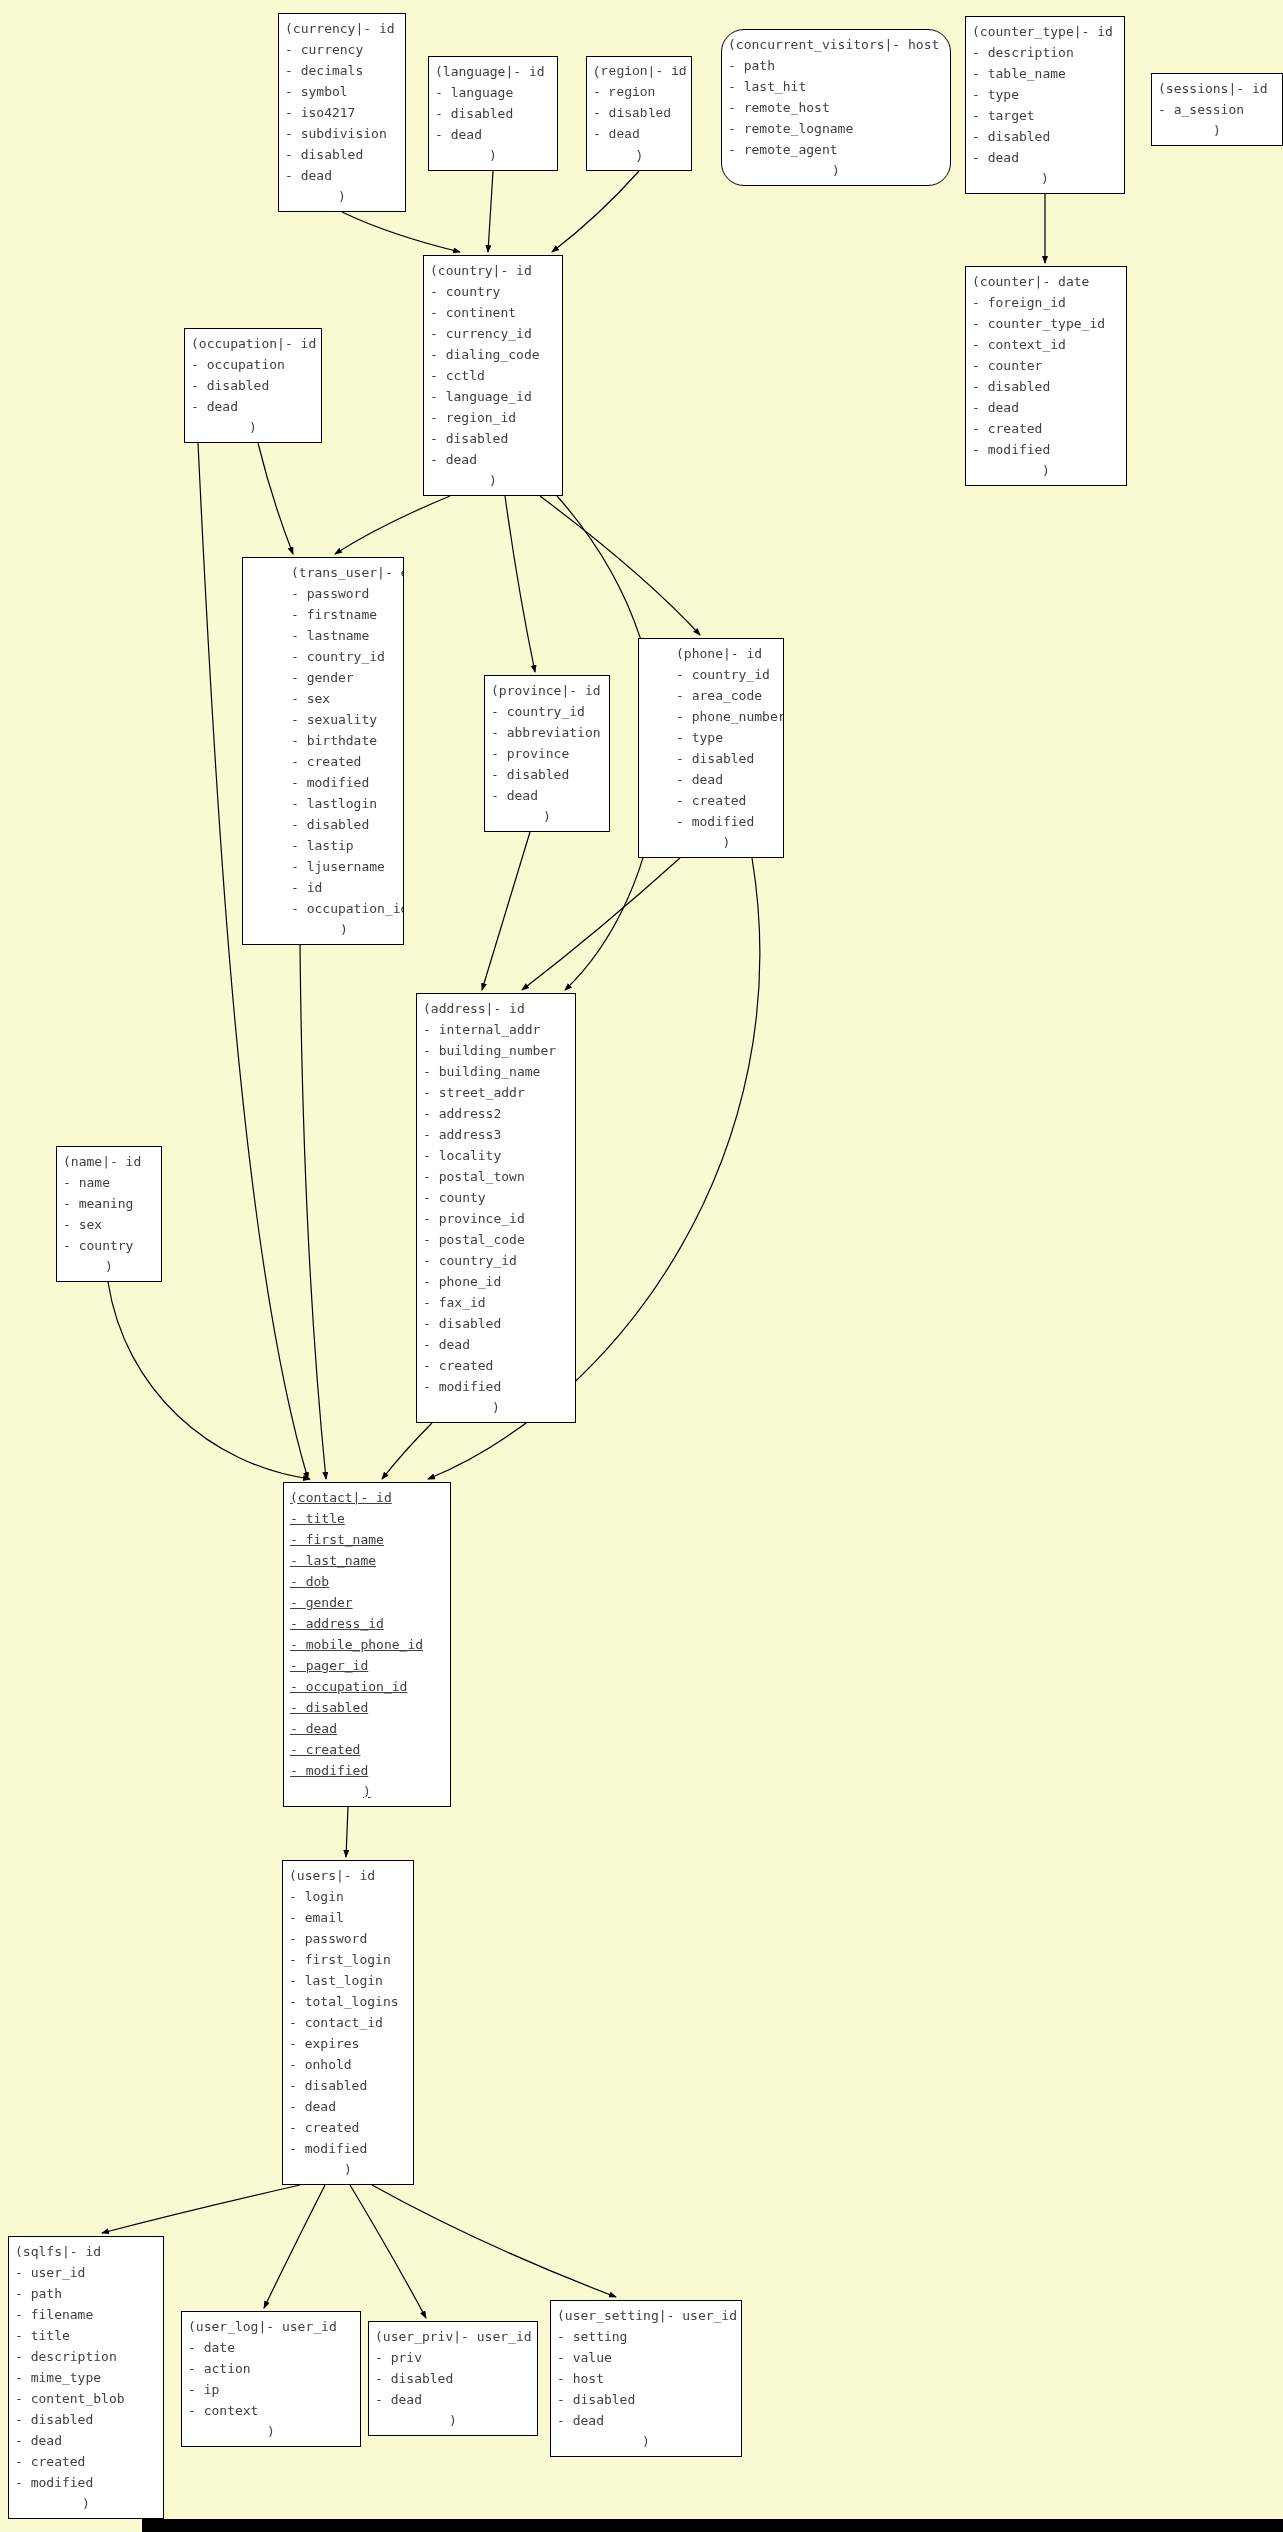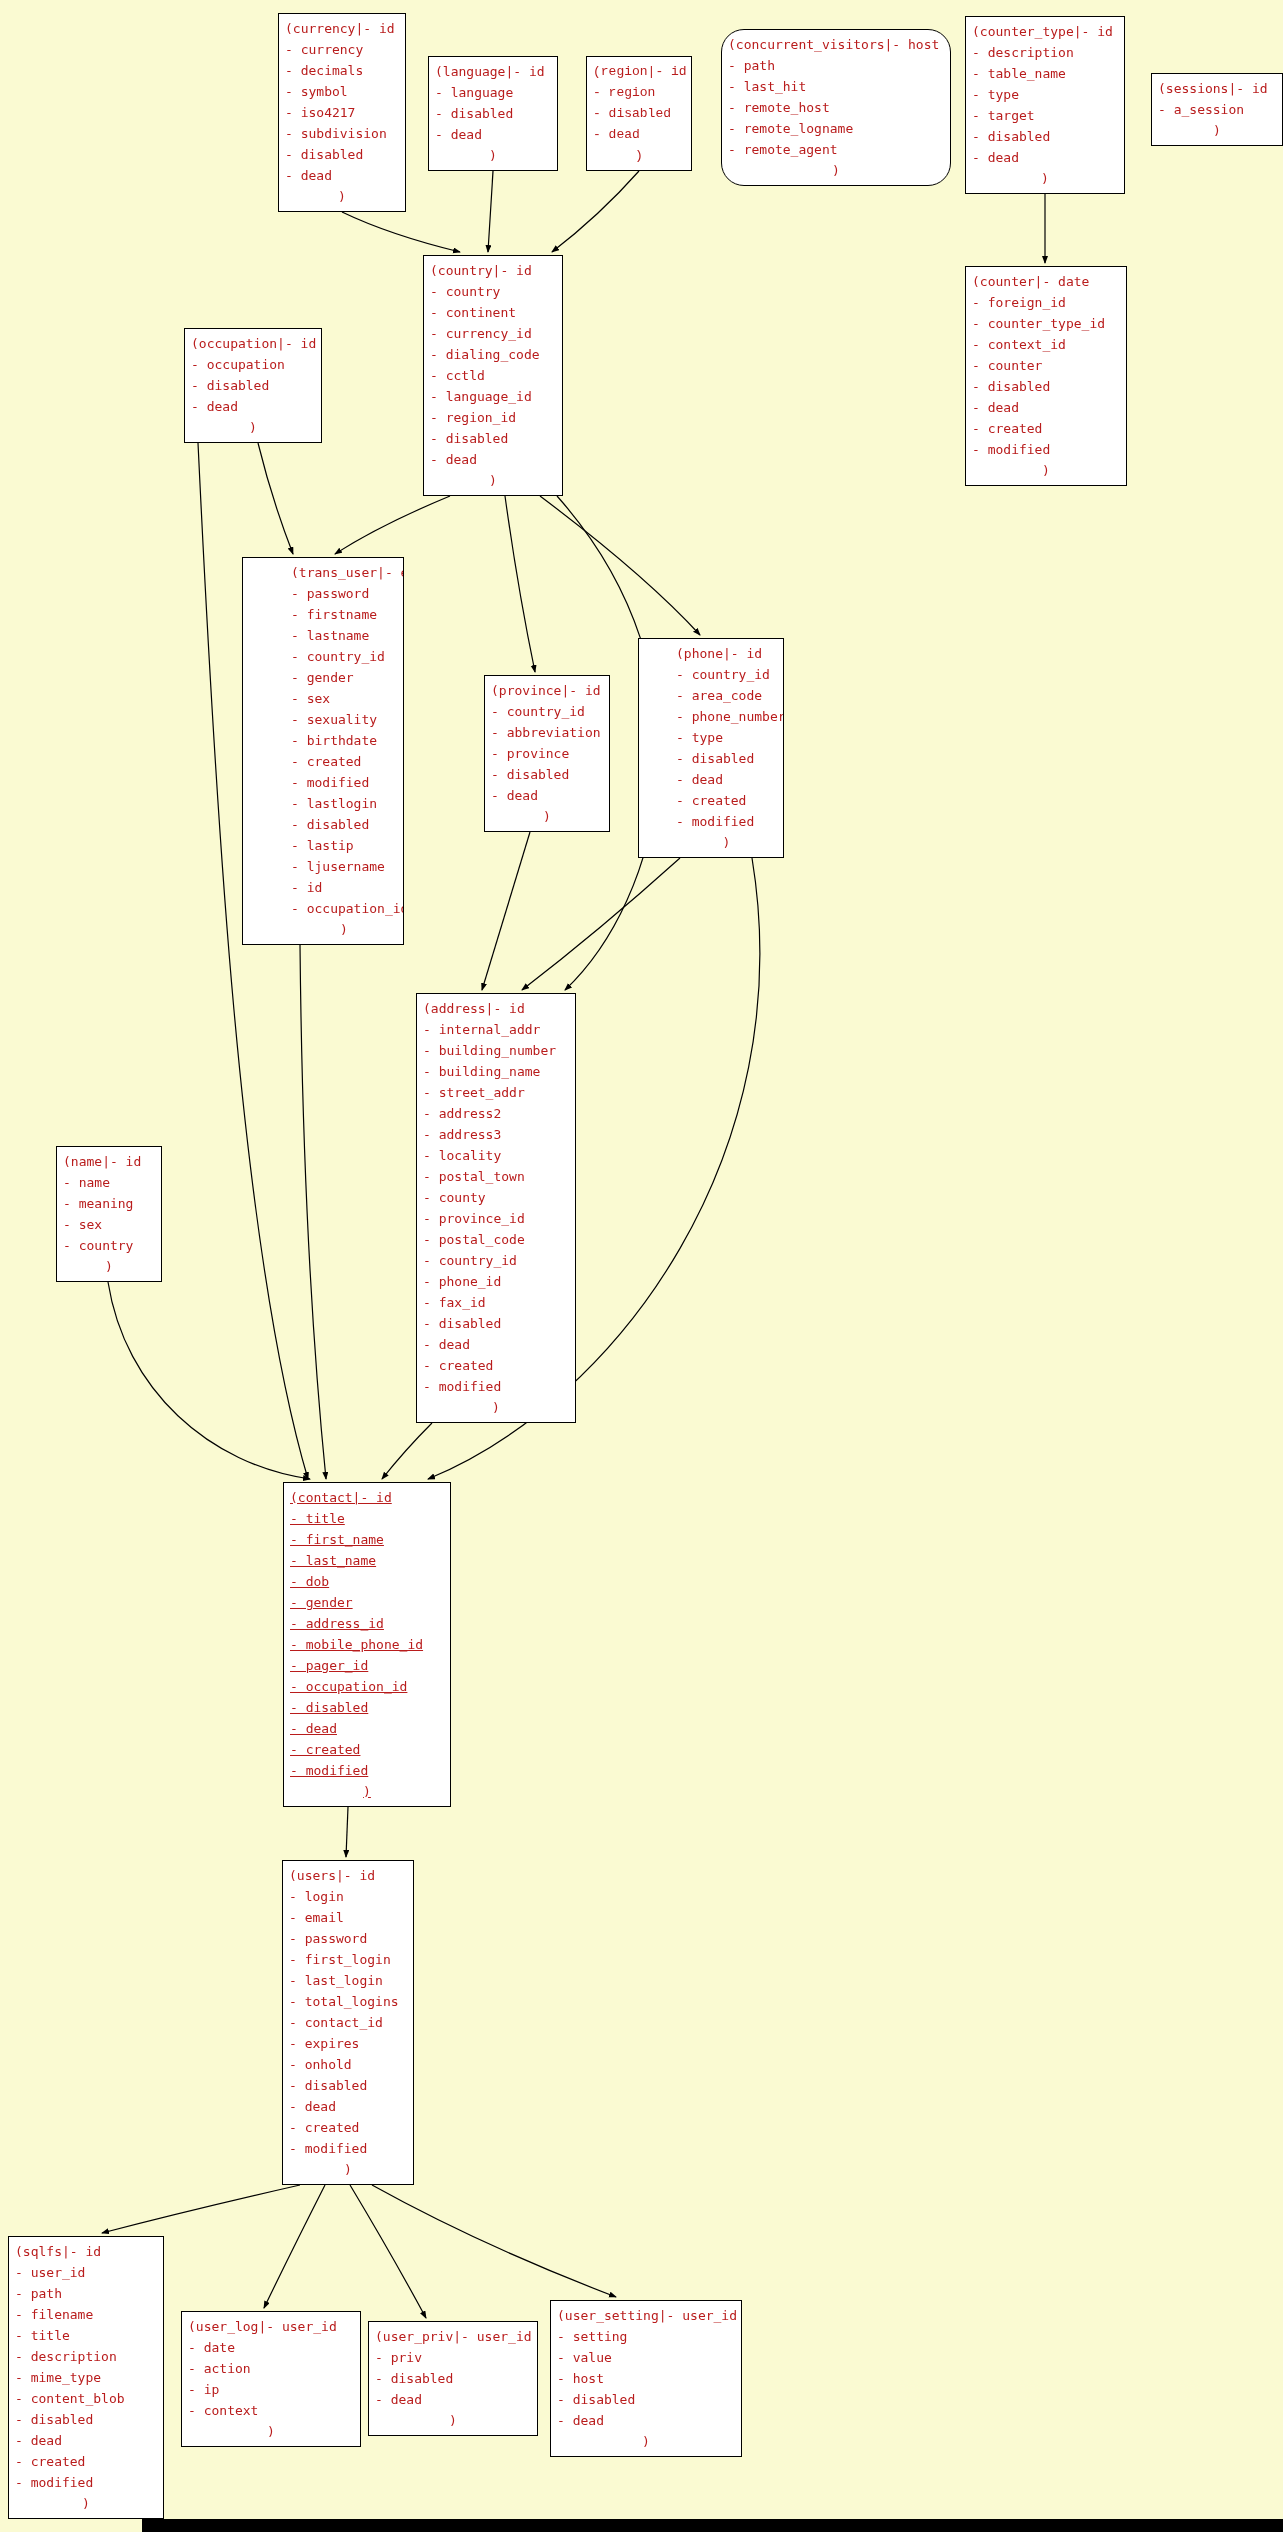"(currency|- id" .table-box { color: #b91c1c -> #404040 }
